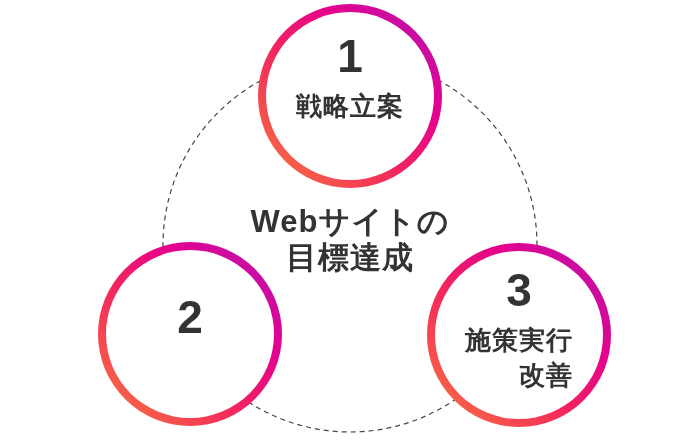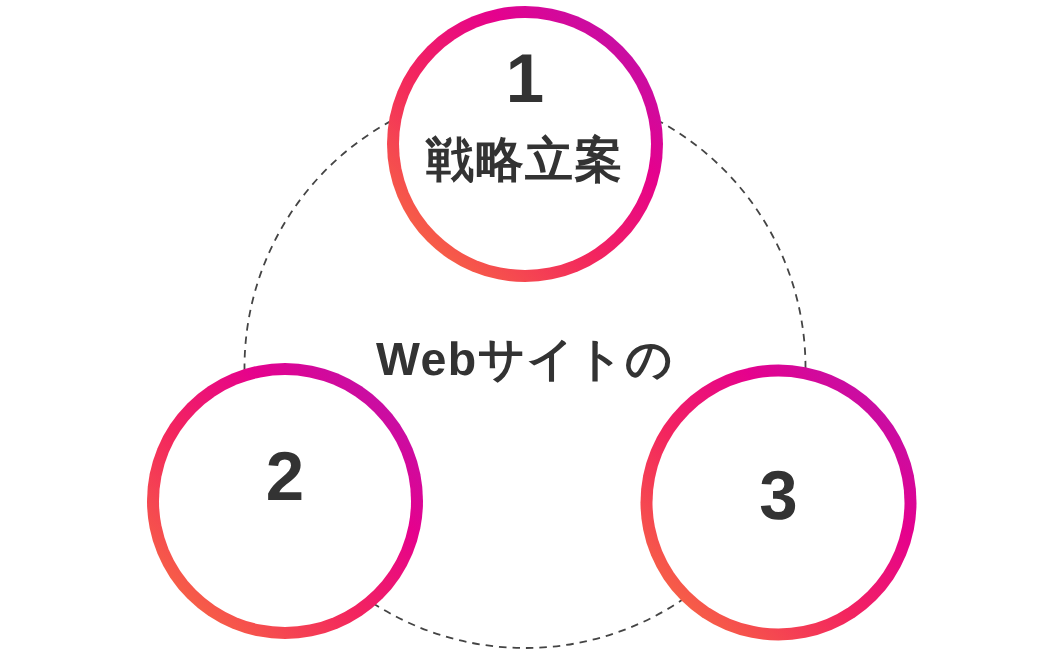"戦略立案" .step-label { font-size: 32px -> 26px }
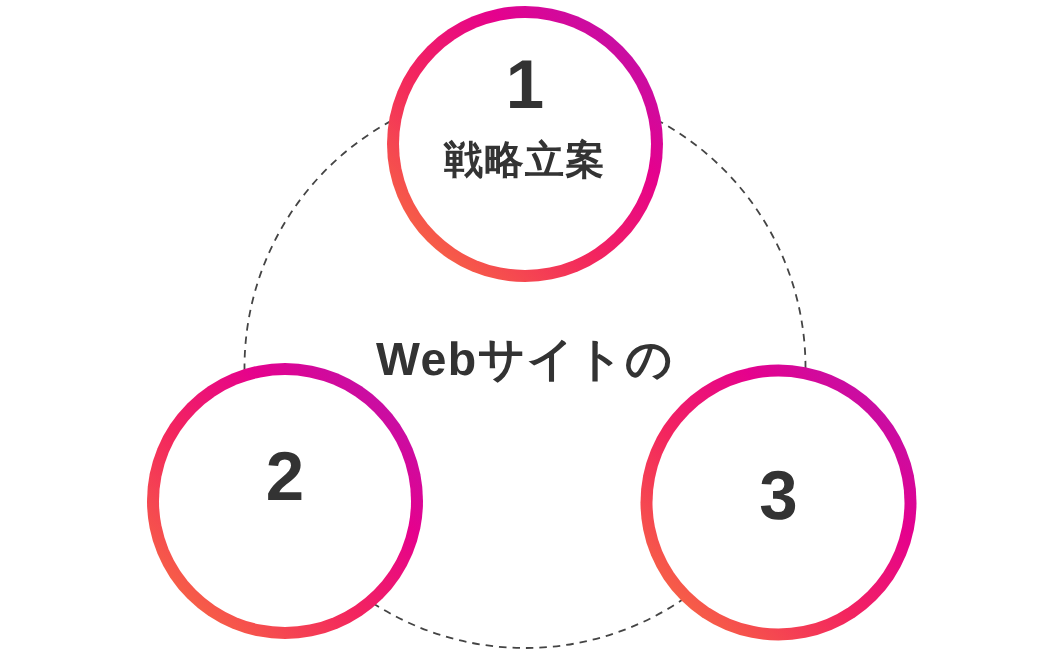"目標達成" div { html: none -> <div>目標達成</div> }
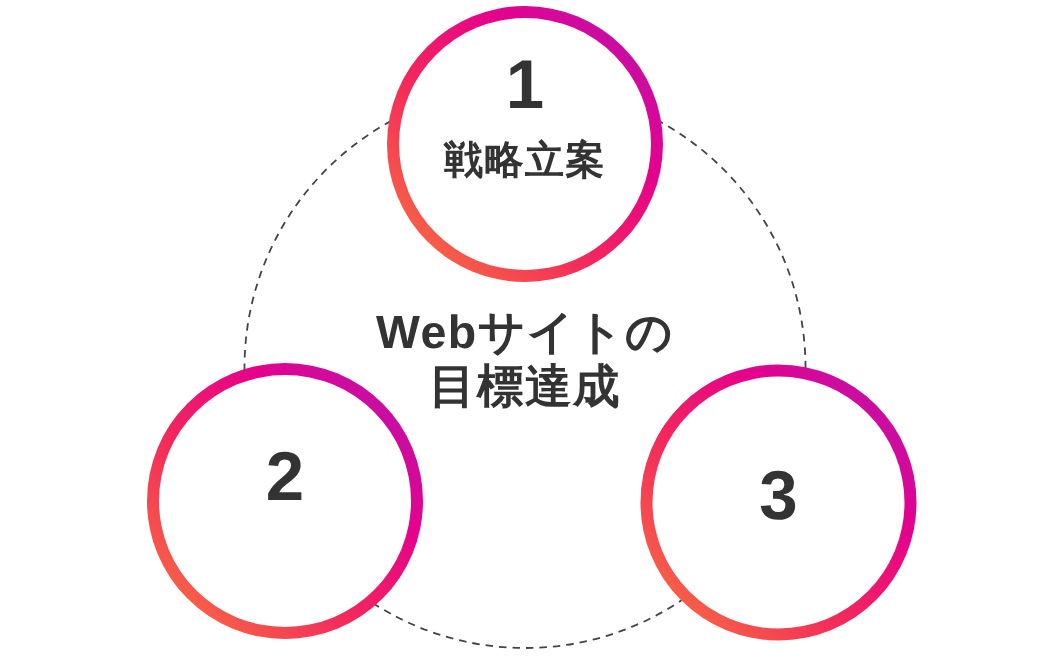"施策実行" div.step-label { html: none -> <div>施策実行 改善</div> }
